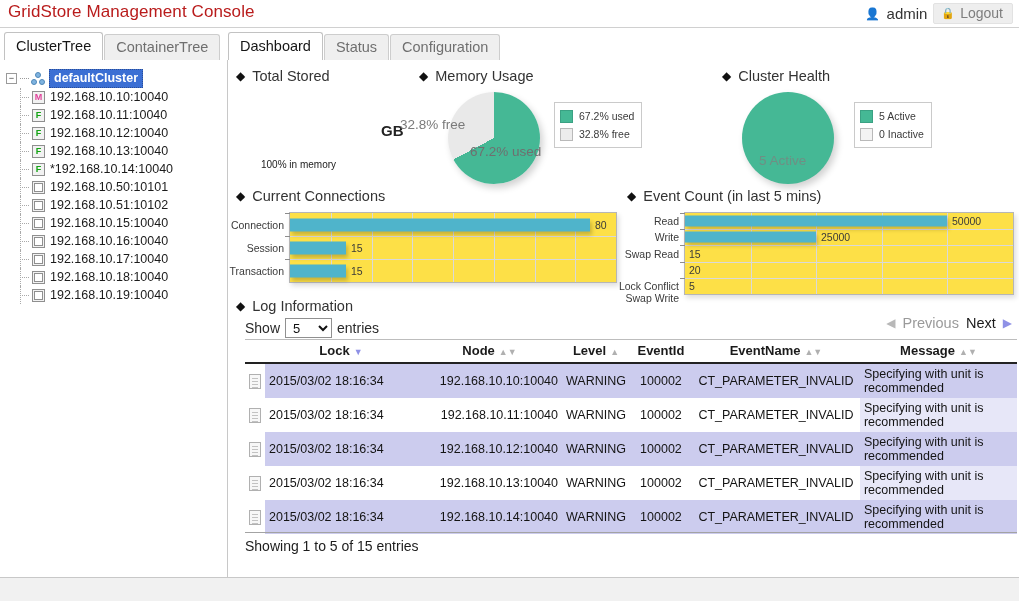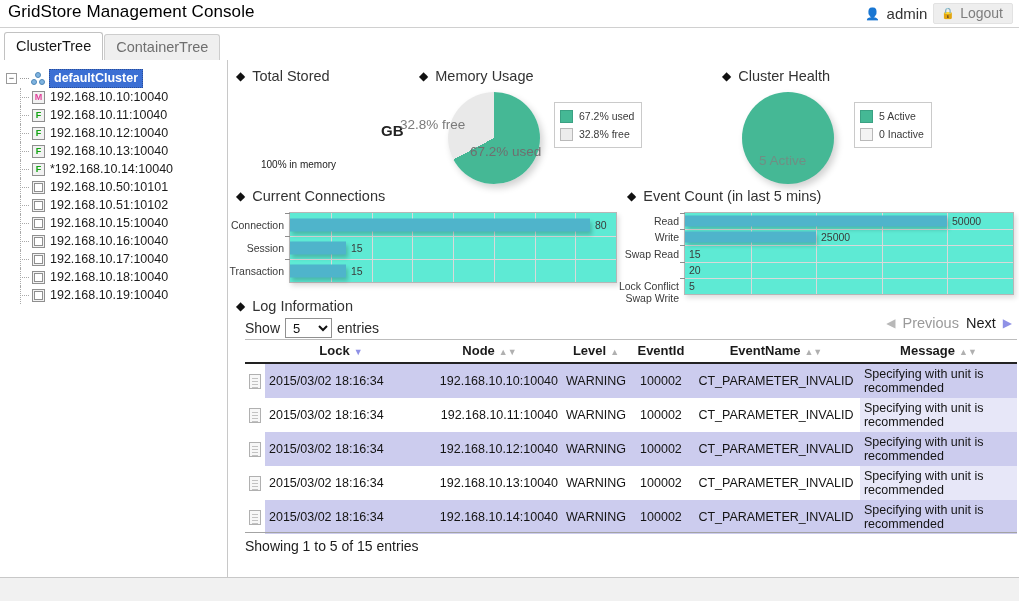"GridStore Management Console" #app-title { color: #000000 -> #b91c1c }
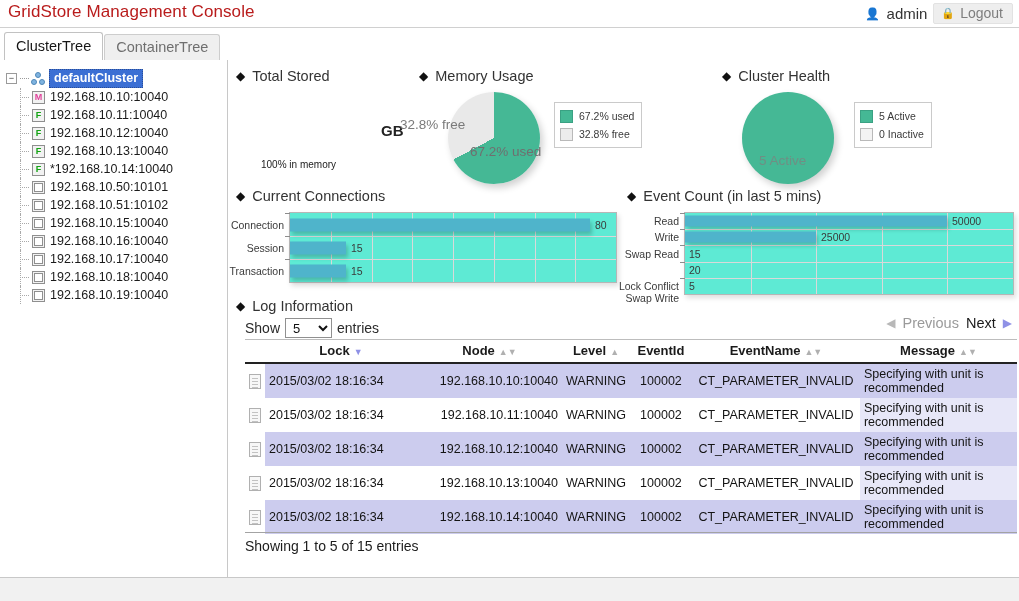"Dashboard" div.tabgroup { html: none -> <div> <div>Dashboard</div> <div>Status</div> <div>Configuration</div> </div> }
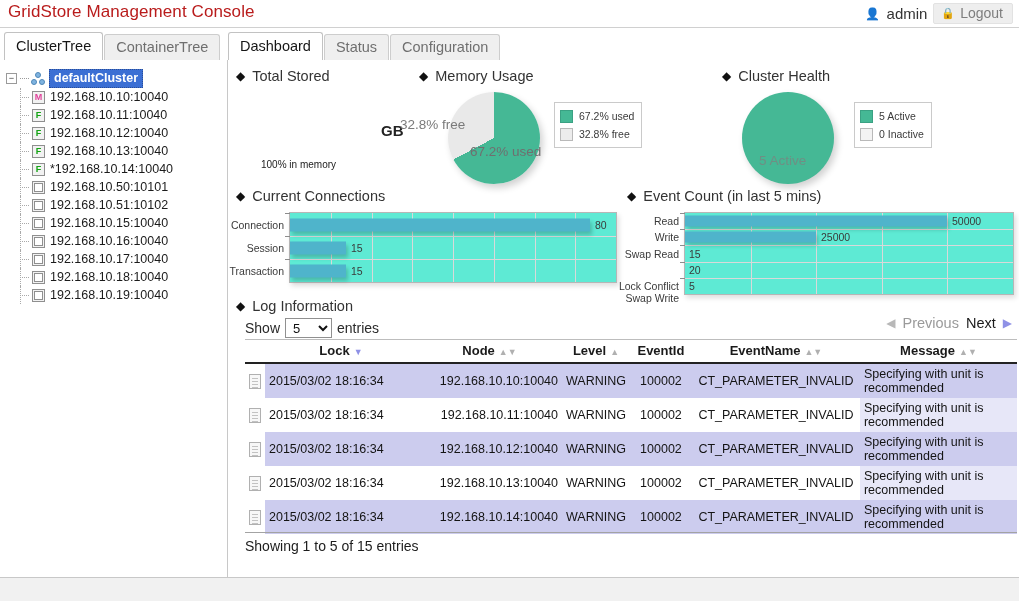"Connection" .chart-box { background: #5eead4 -> #fde047 }
